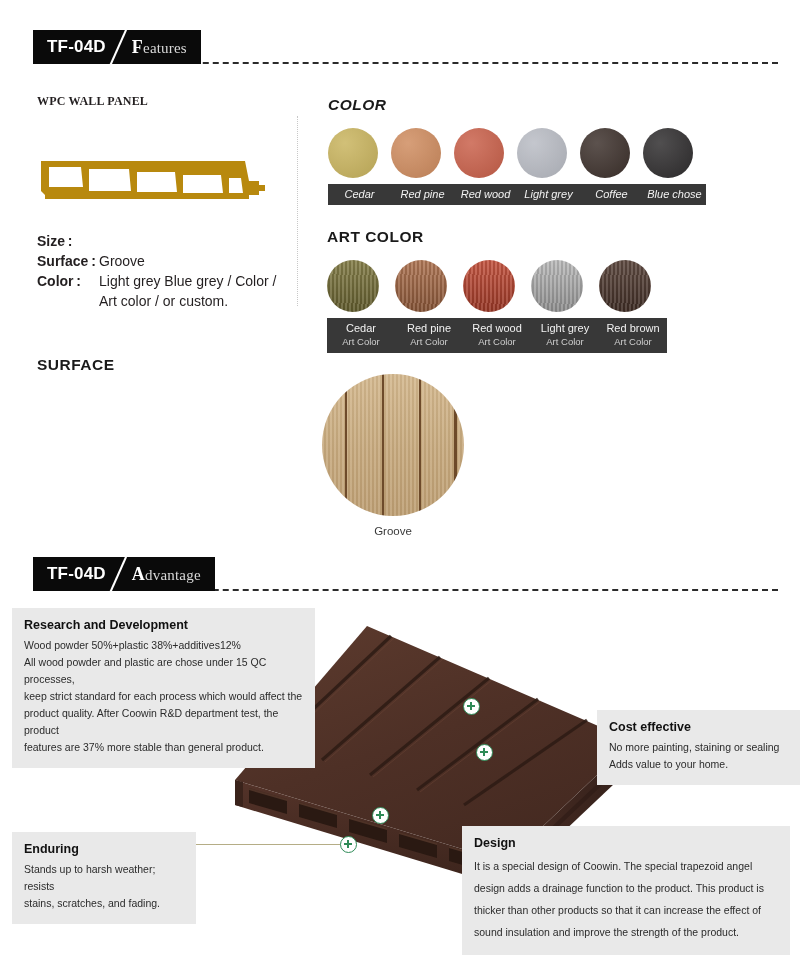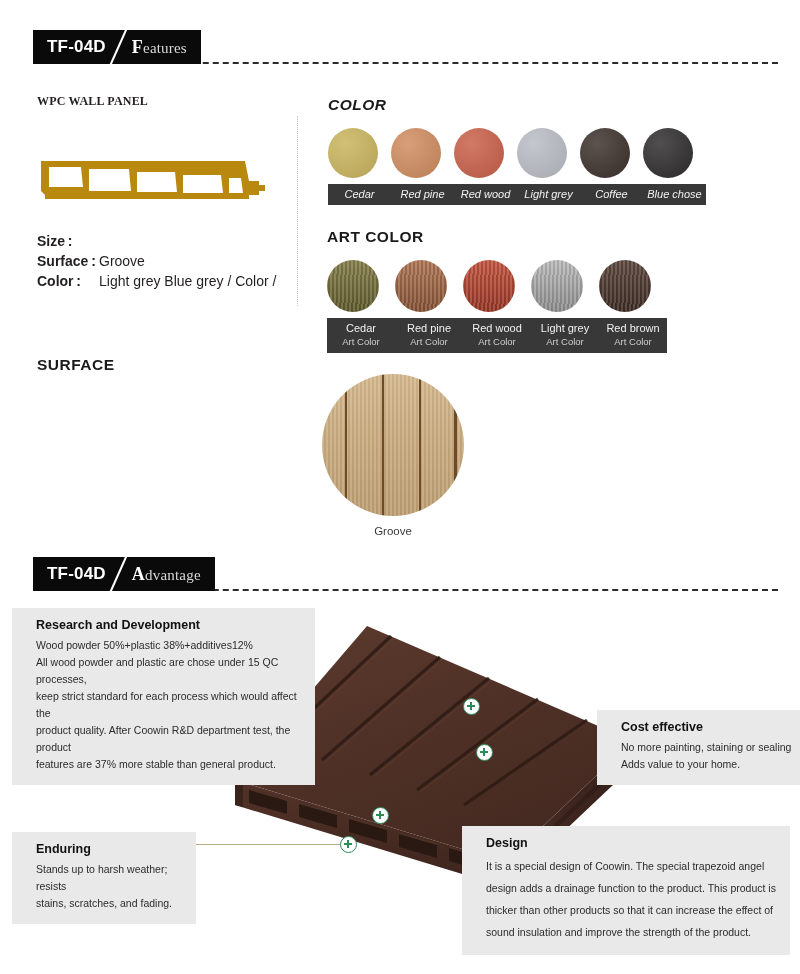"Art color / or custom." div { html: none -> <div>Art color / or custom.</div> }
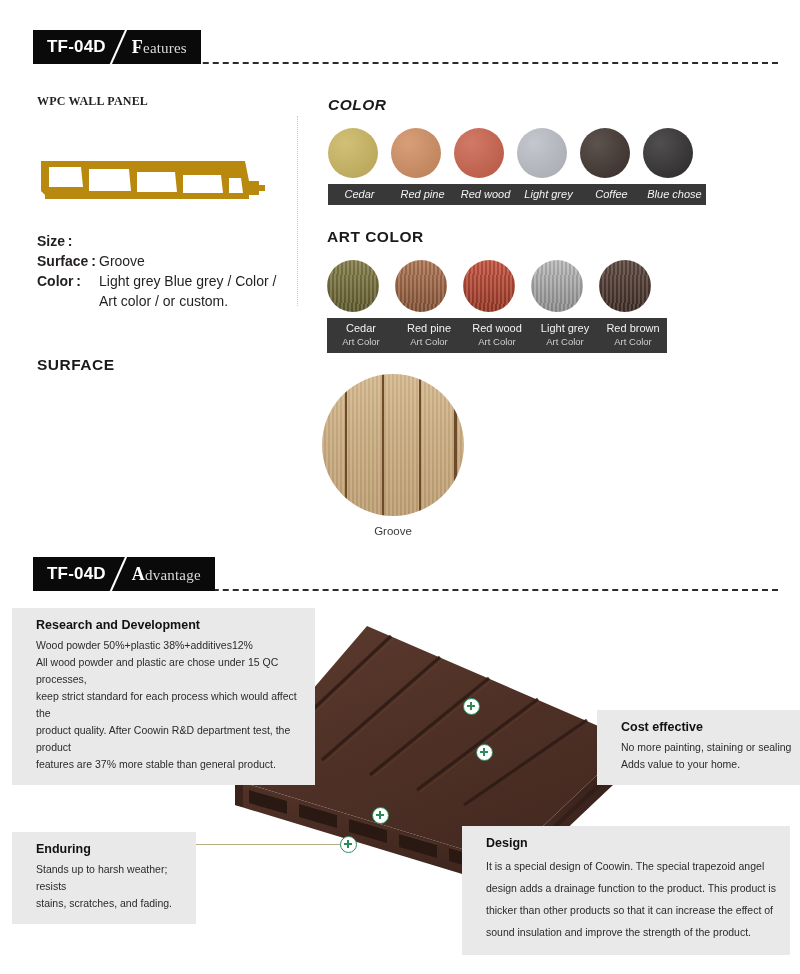"Research and Development" .info-box { padding: 10px 12px 12px 24px -> 10px 12px 12px 12px }
